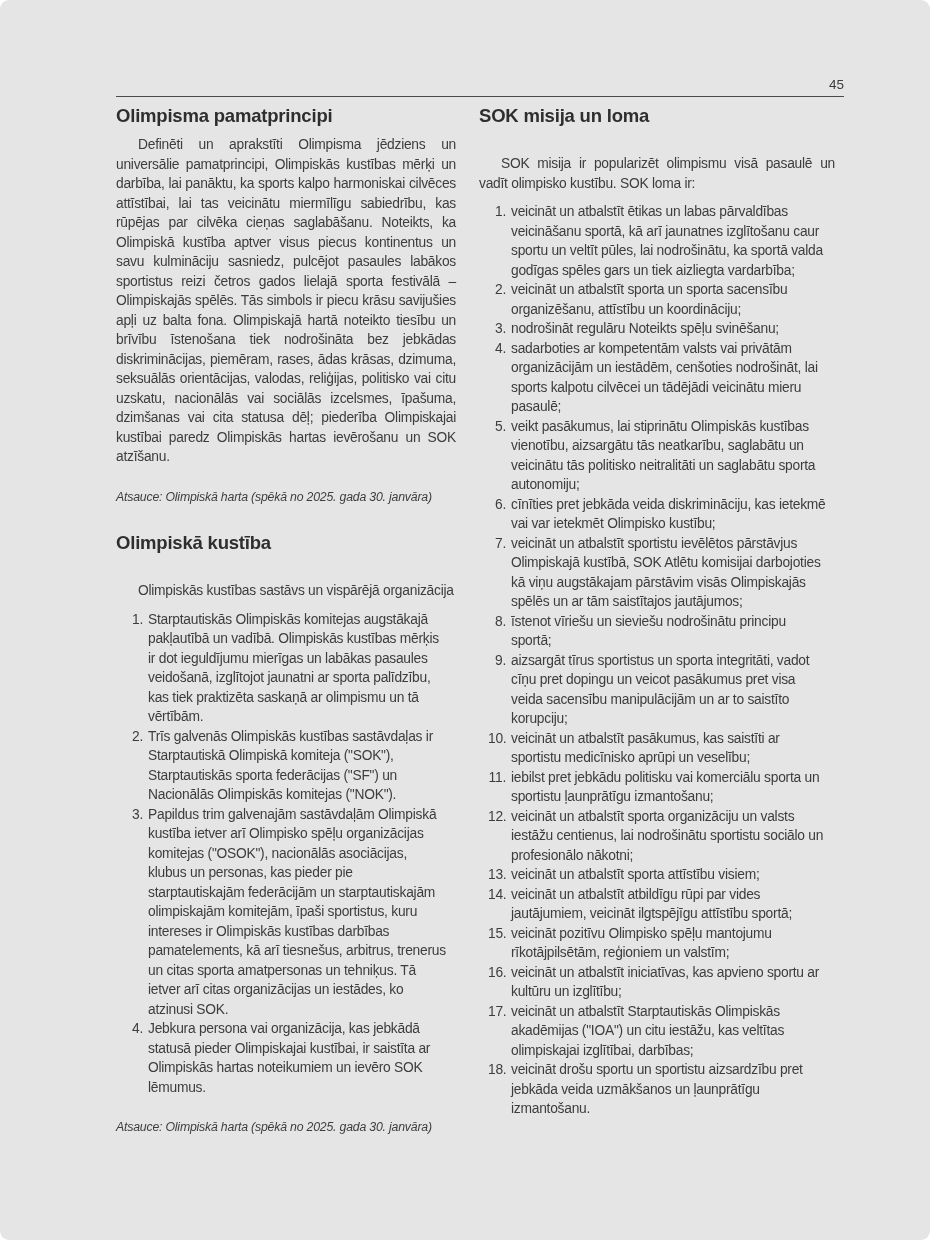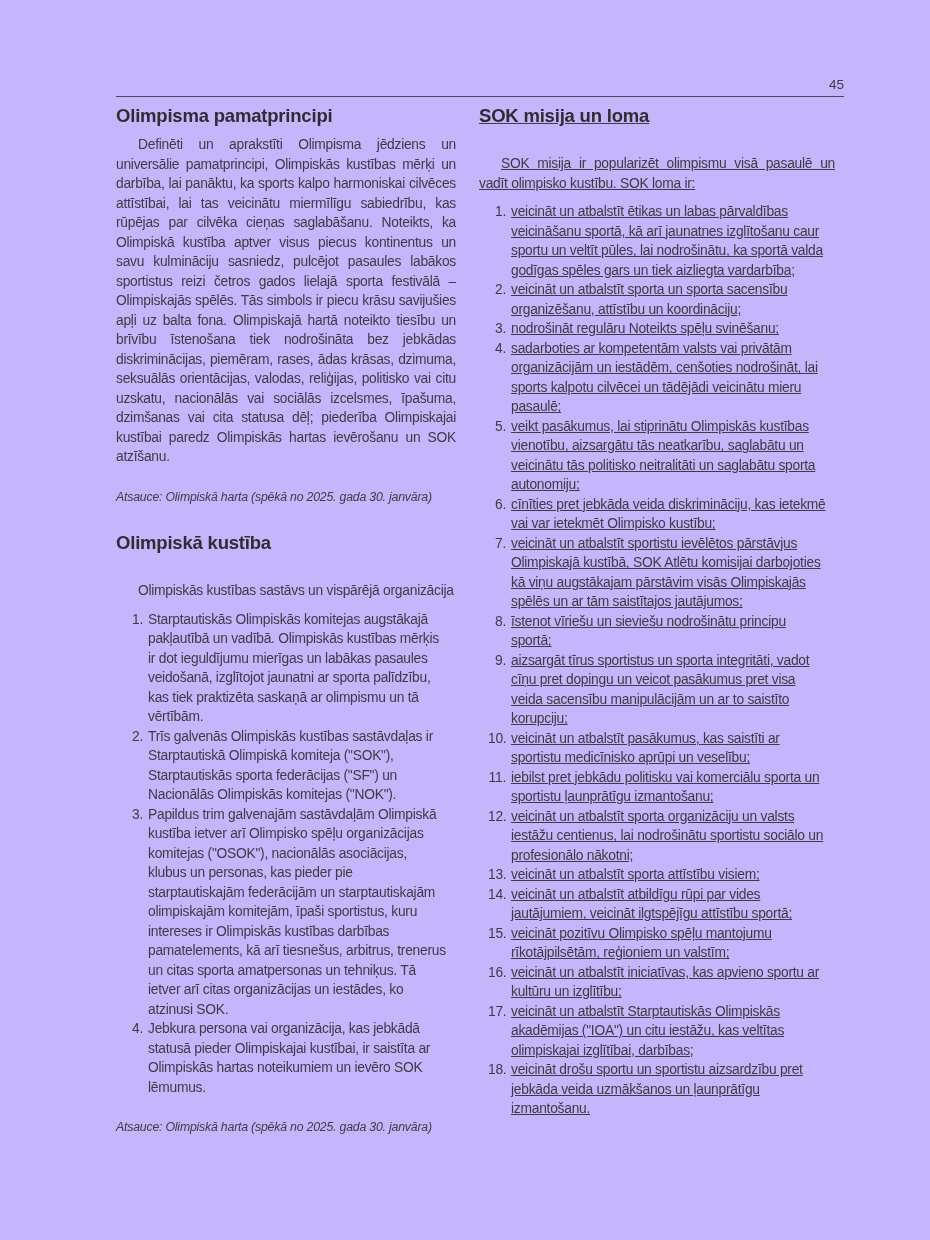"45" .page { background: #c4b5fd -> #e5e5e5; border-radius: none -> 9px }
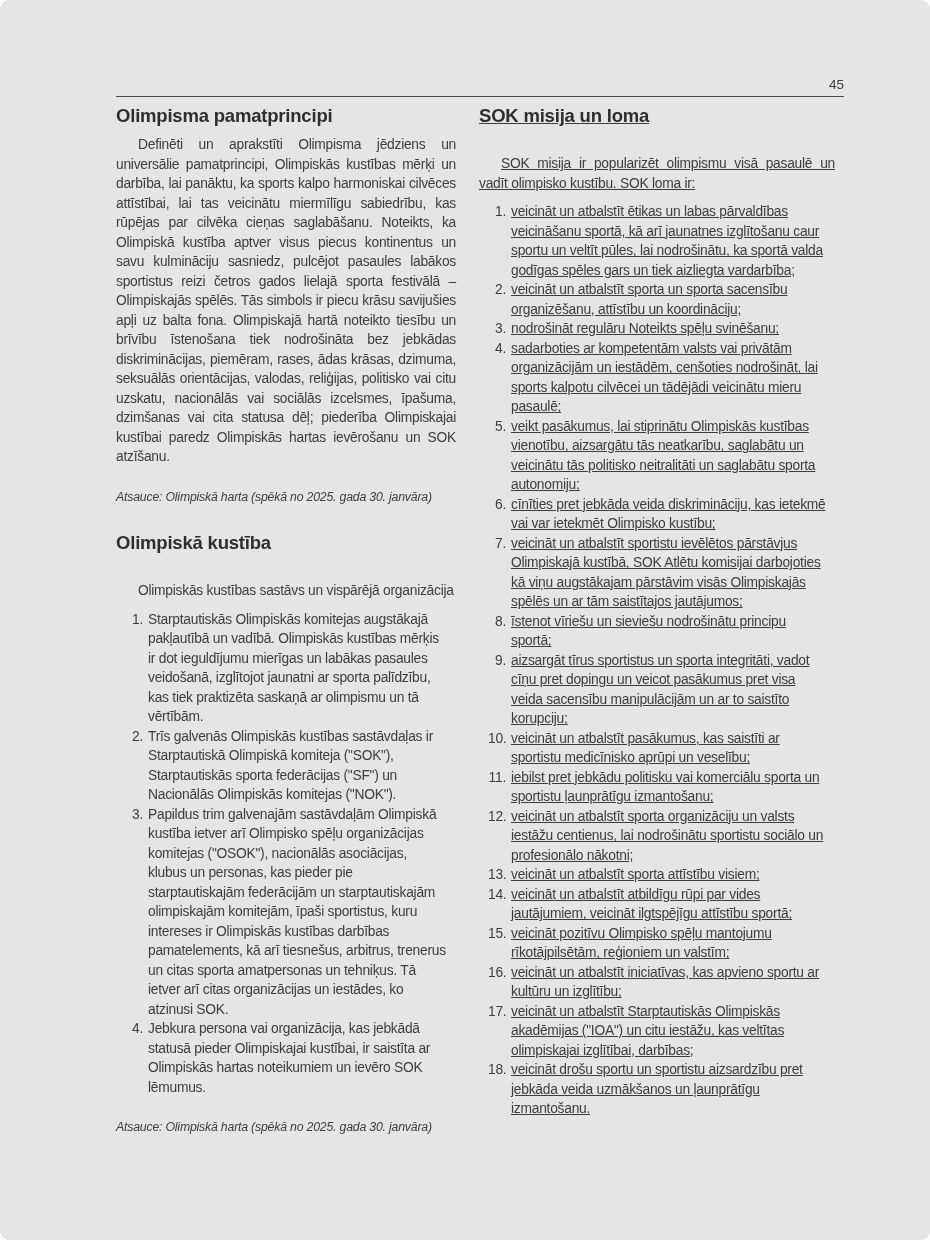"SOK misija un loma" .col-right { text-decoration: underline -> none }
